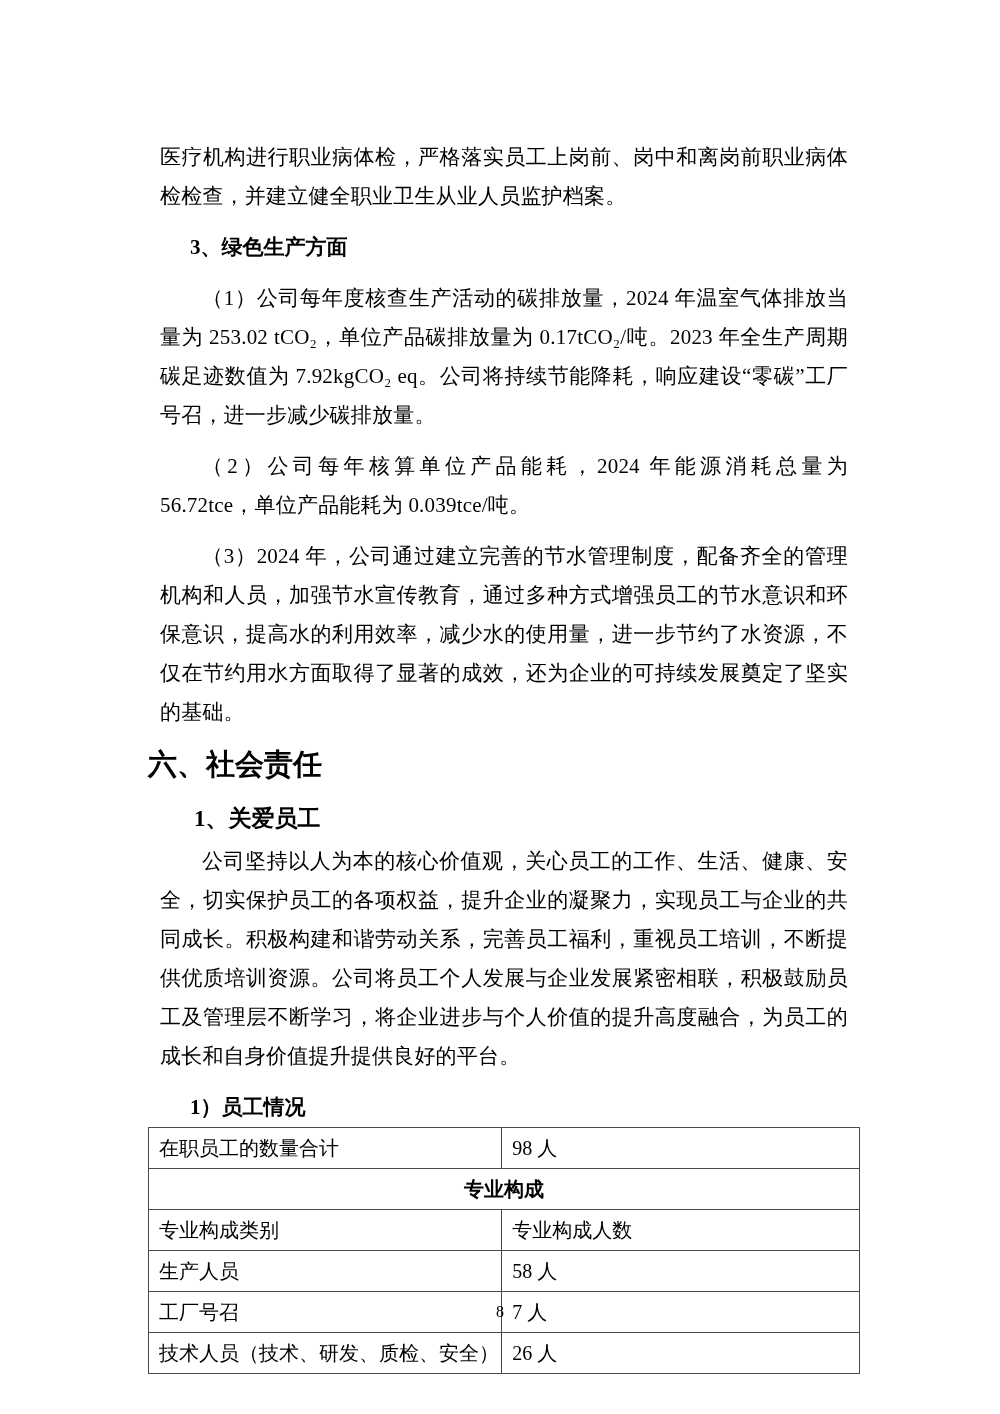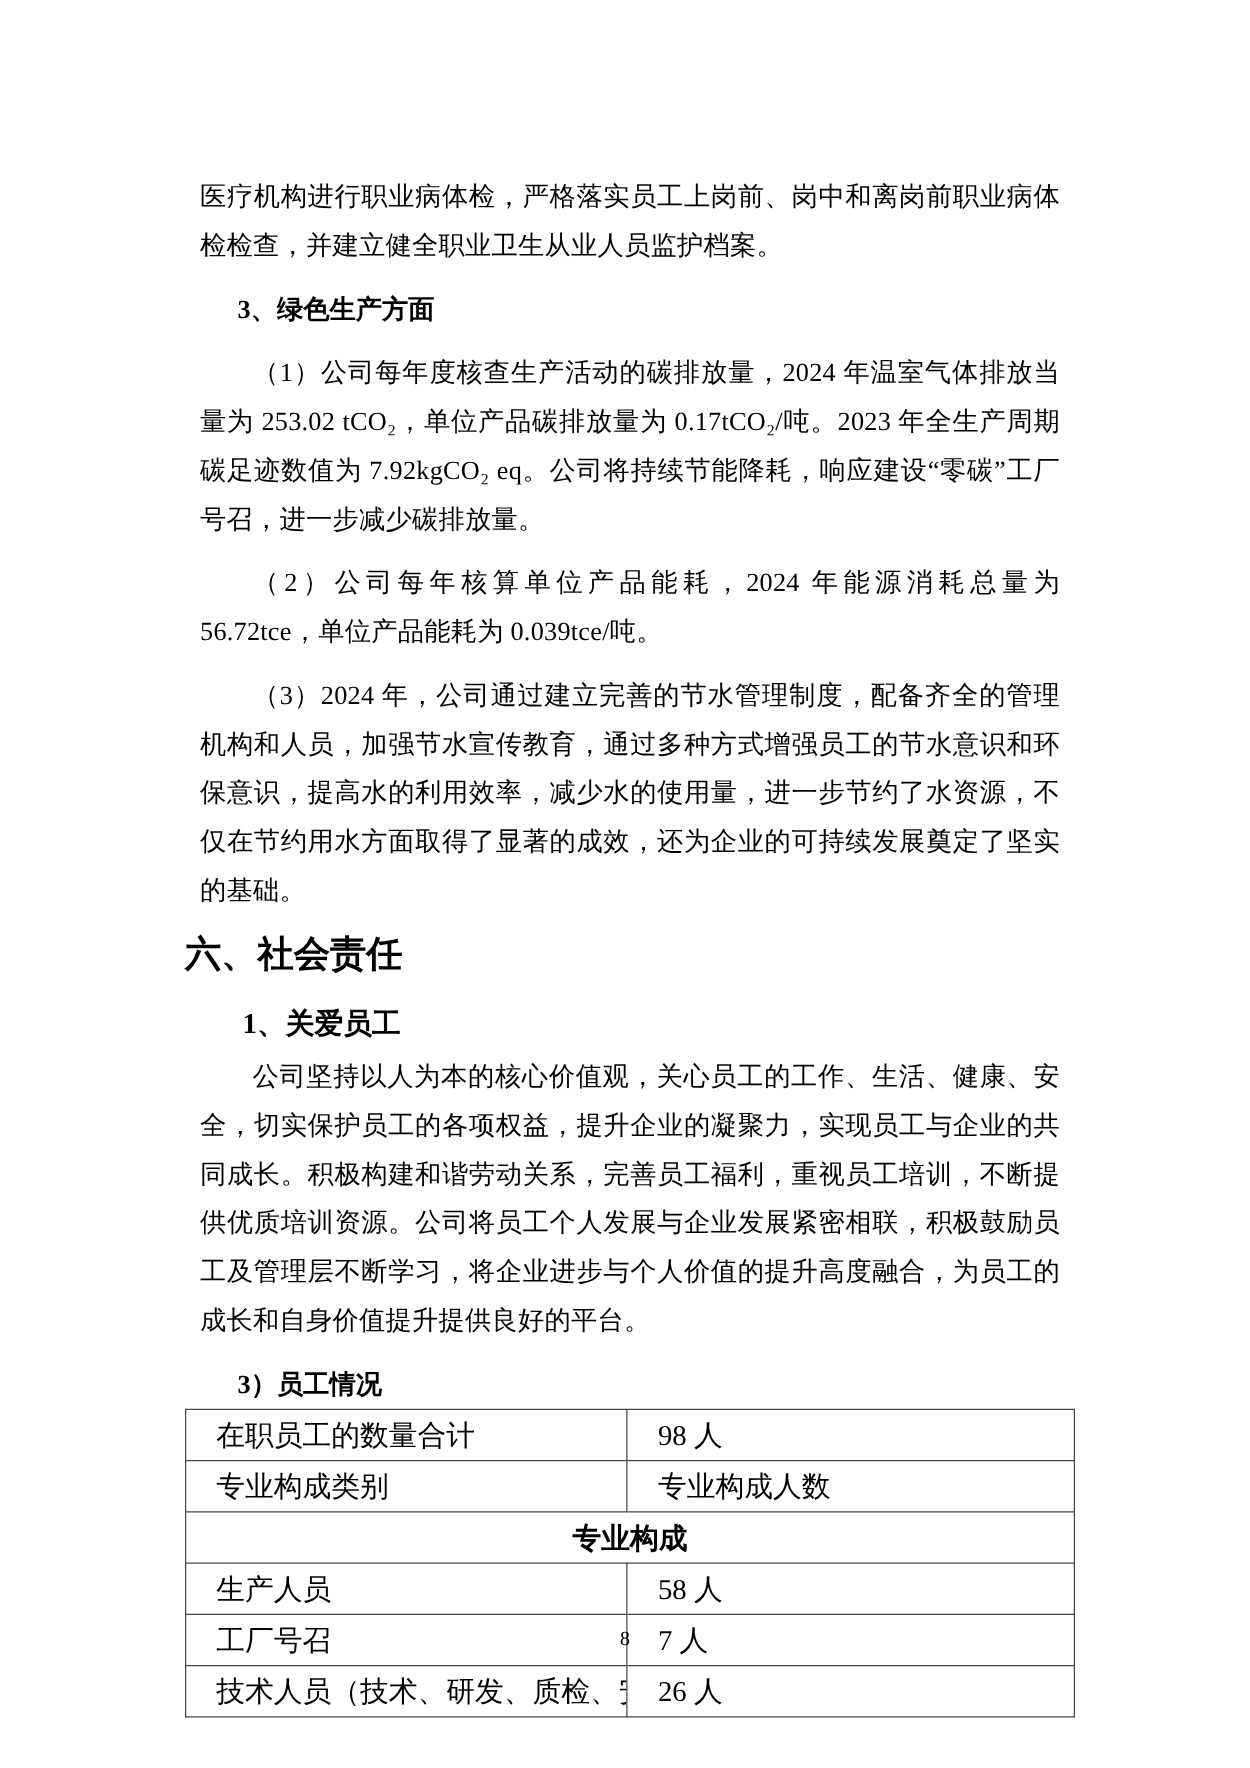"3）员工情况" h3.h-sub3 { text: 3 -> 1 }
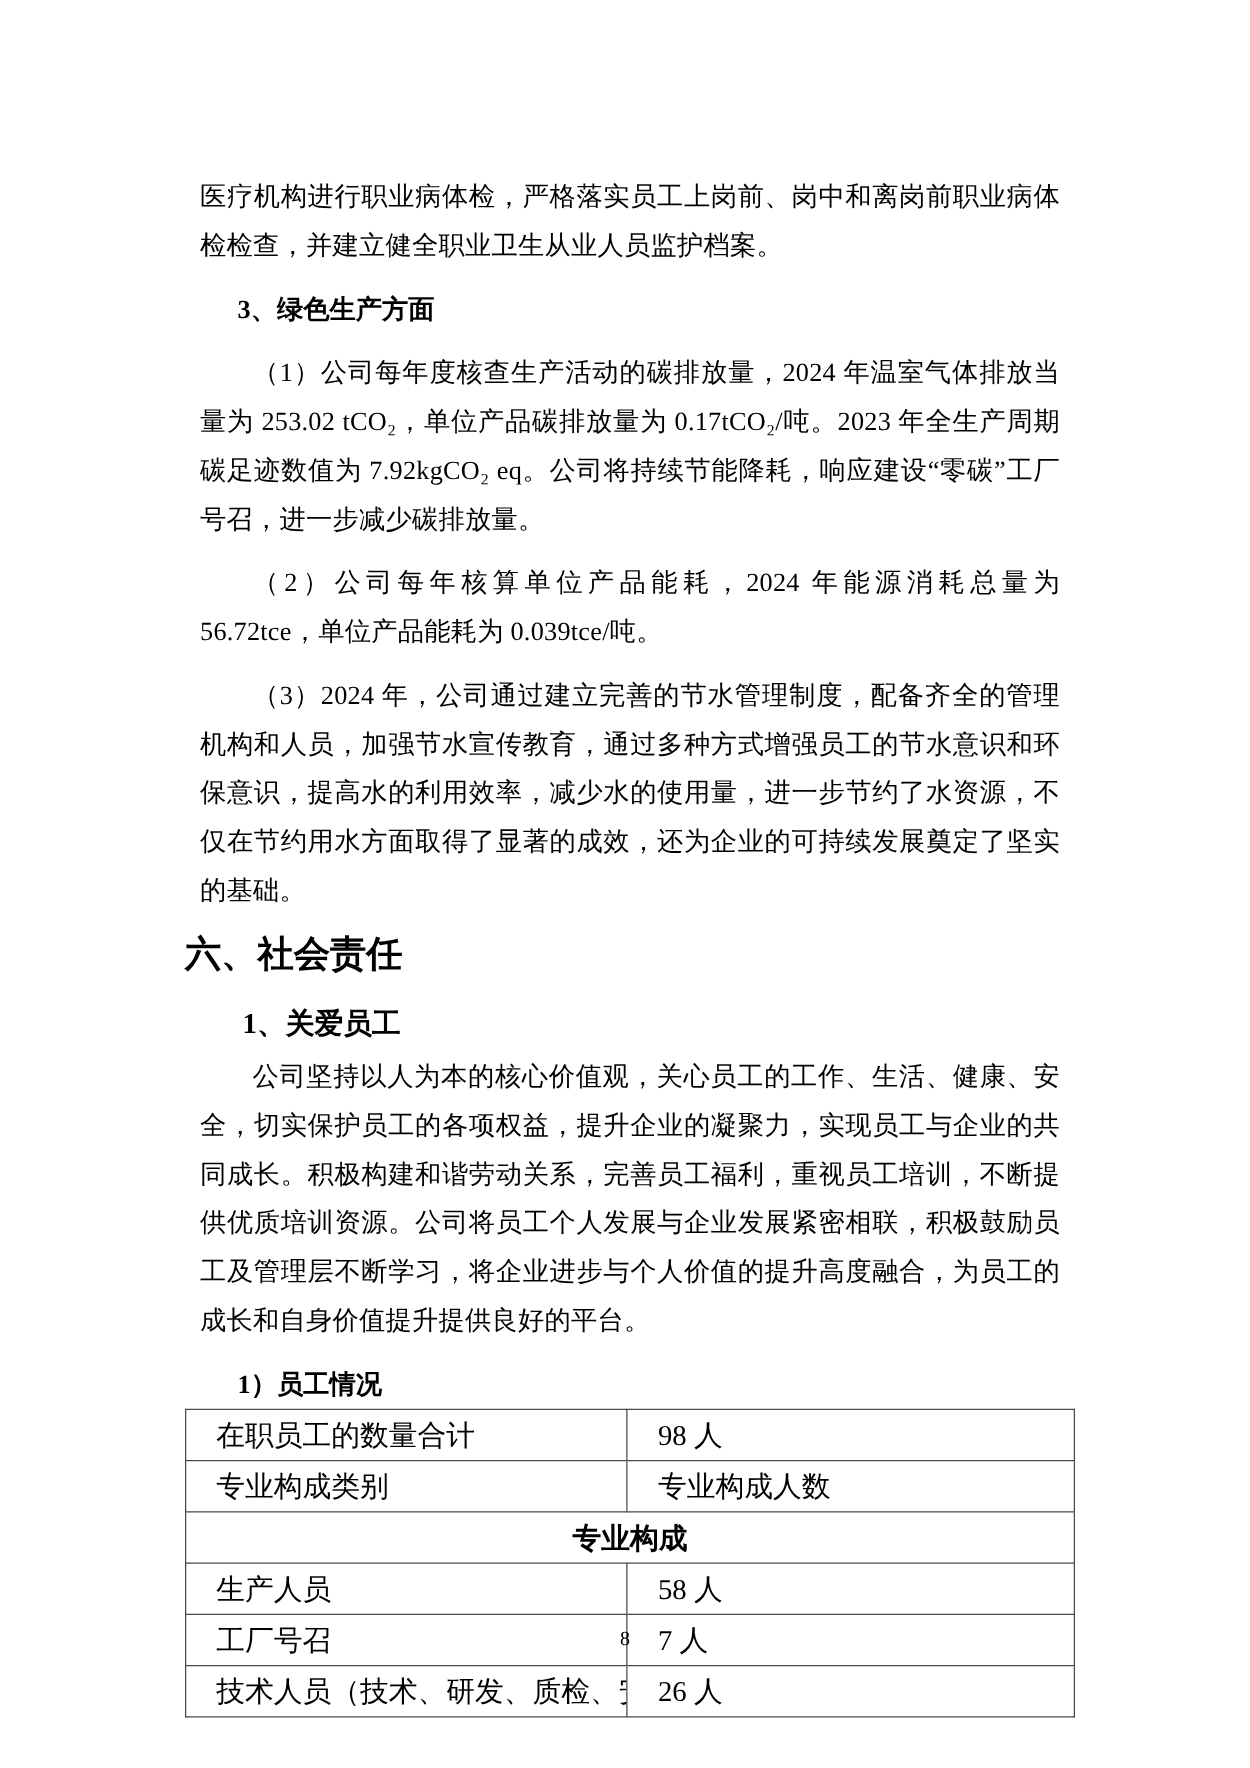"在职员工的数量合计" table.emp td { font-size: 23px -> 20px; padding: 0 24px -> 0 10px }
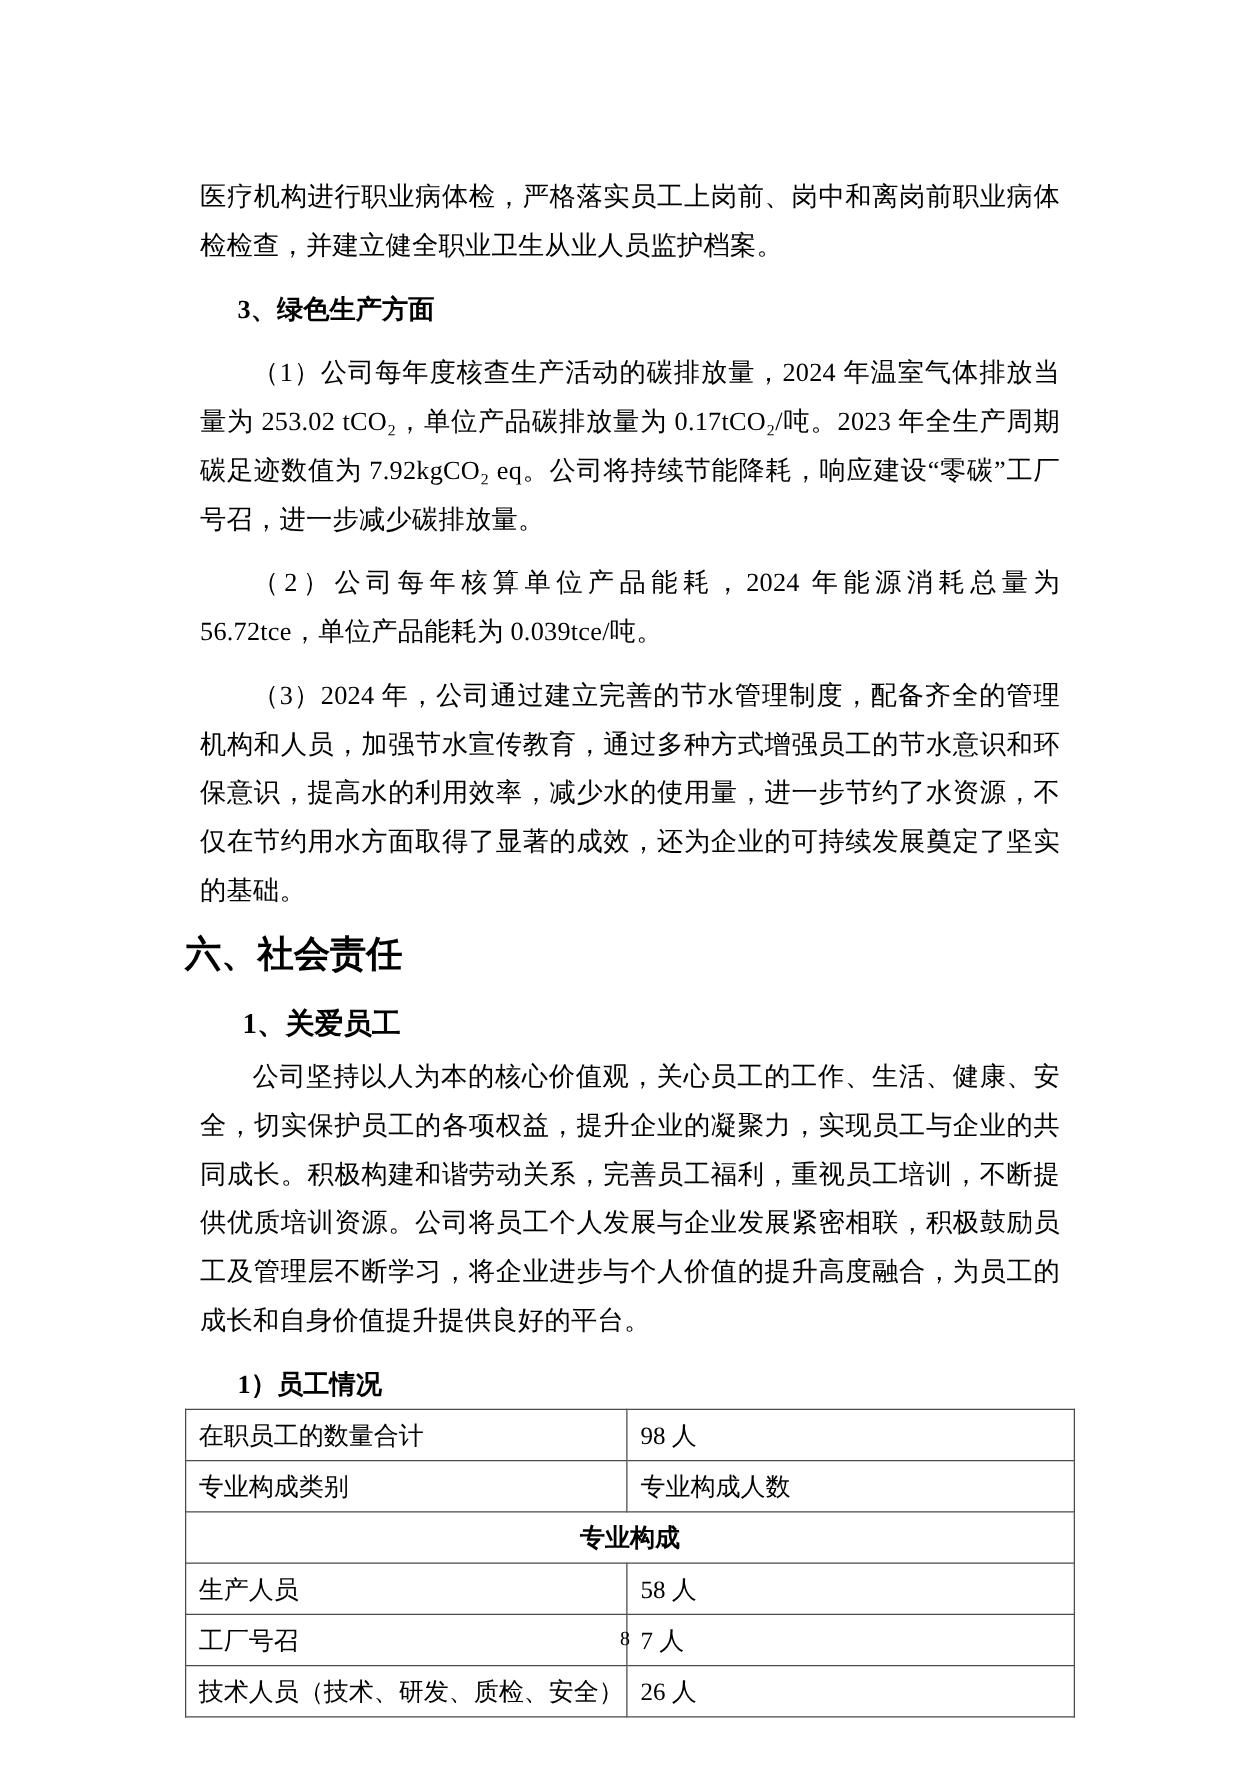"专业构成类别" tr { order: before "专业构成" -> after "专业构成" }
